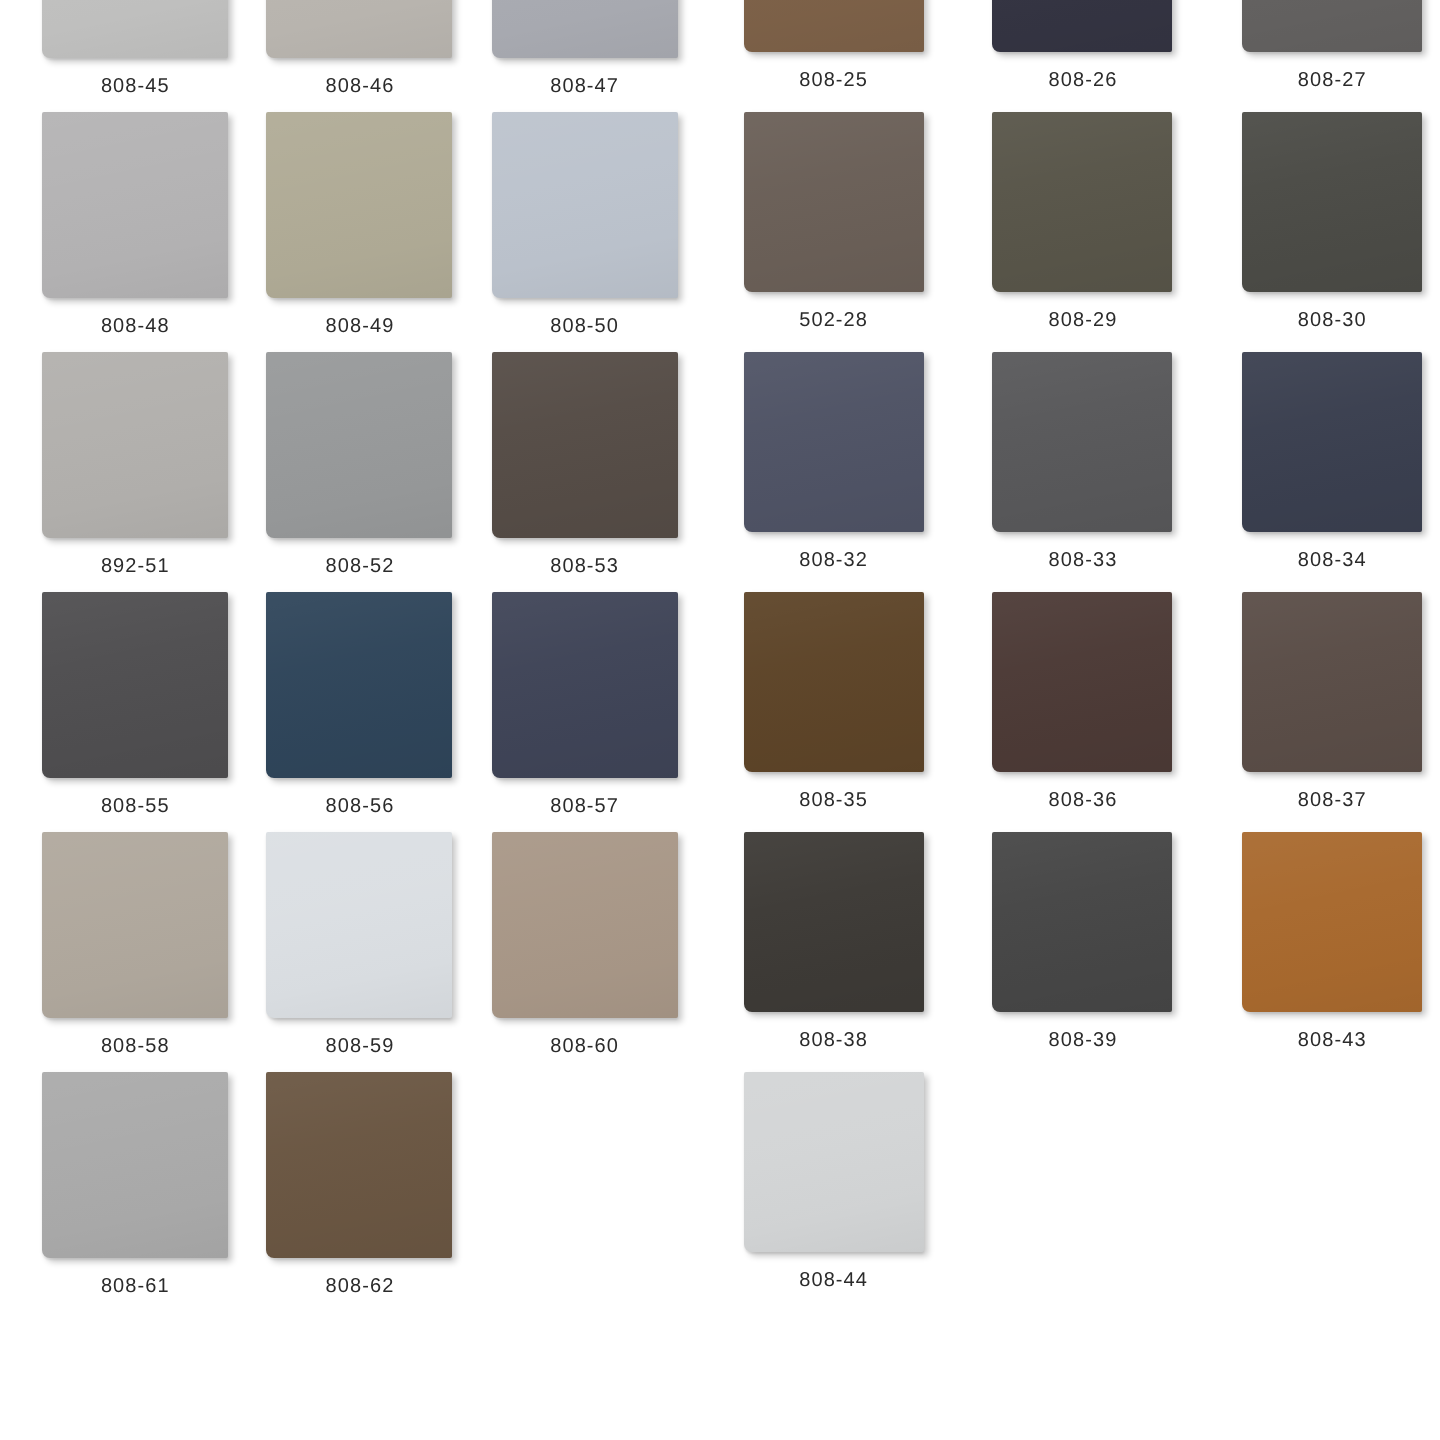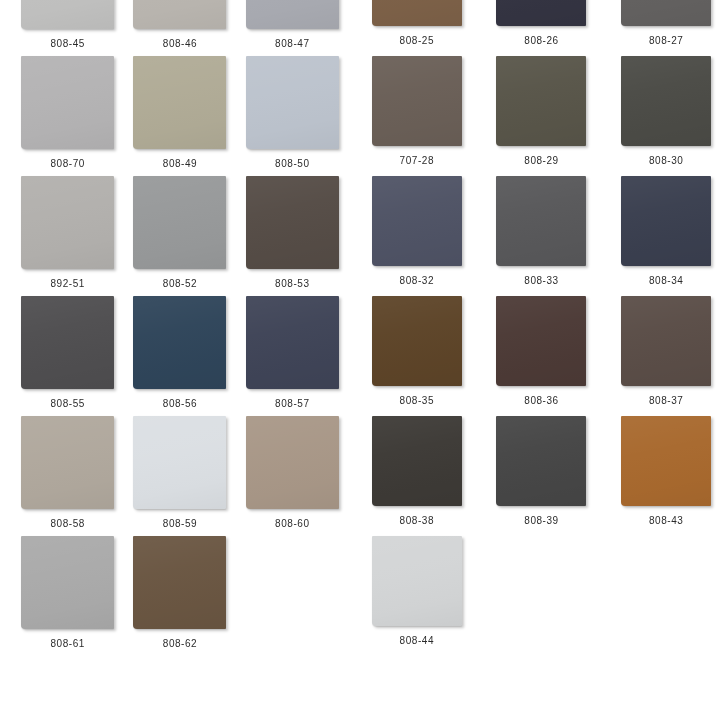"808-70" div.swatch-label { text: 808-70 -> 808-48 }
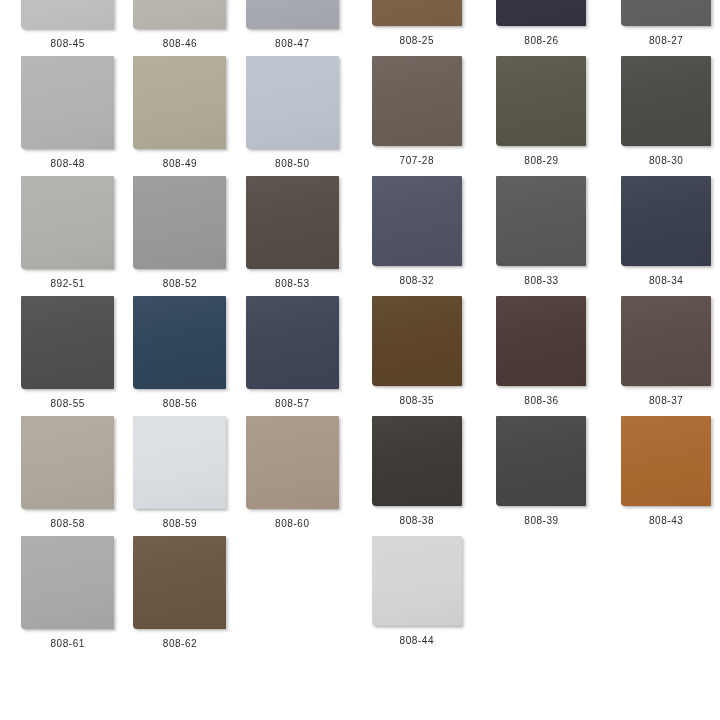"707-28" div.swatch-label { text: 707-28 -> 502-28 }
